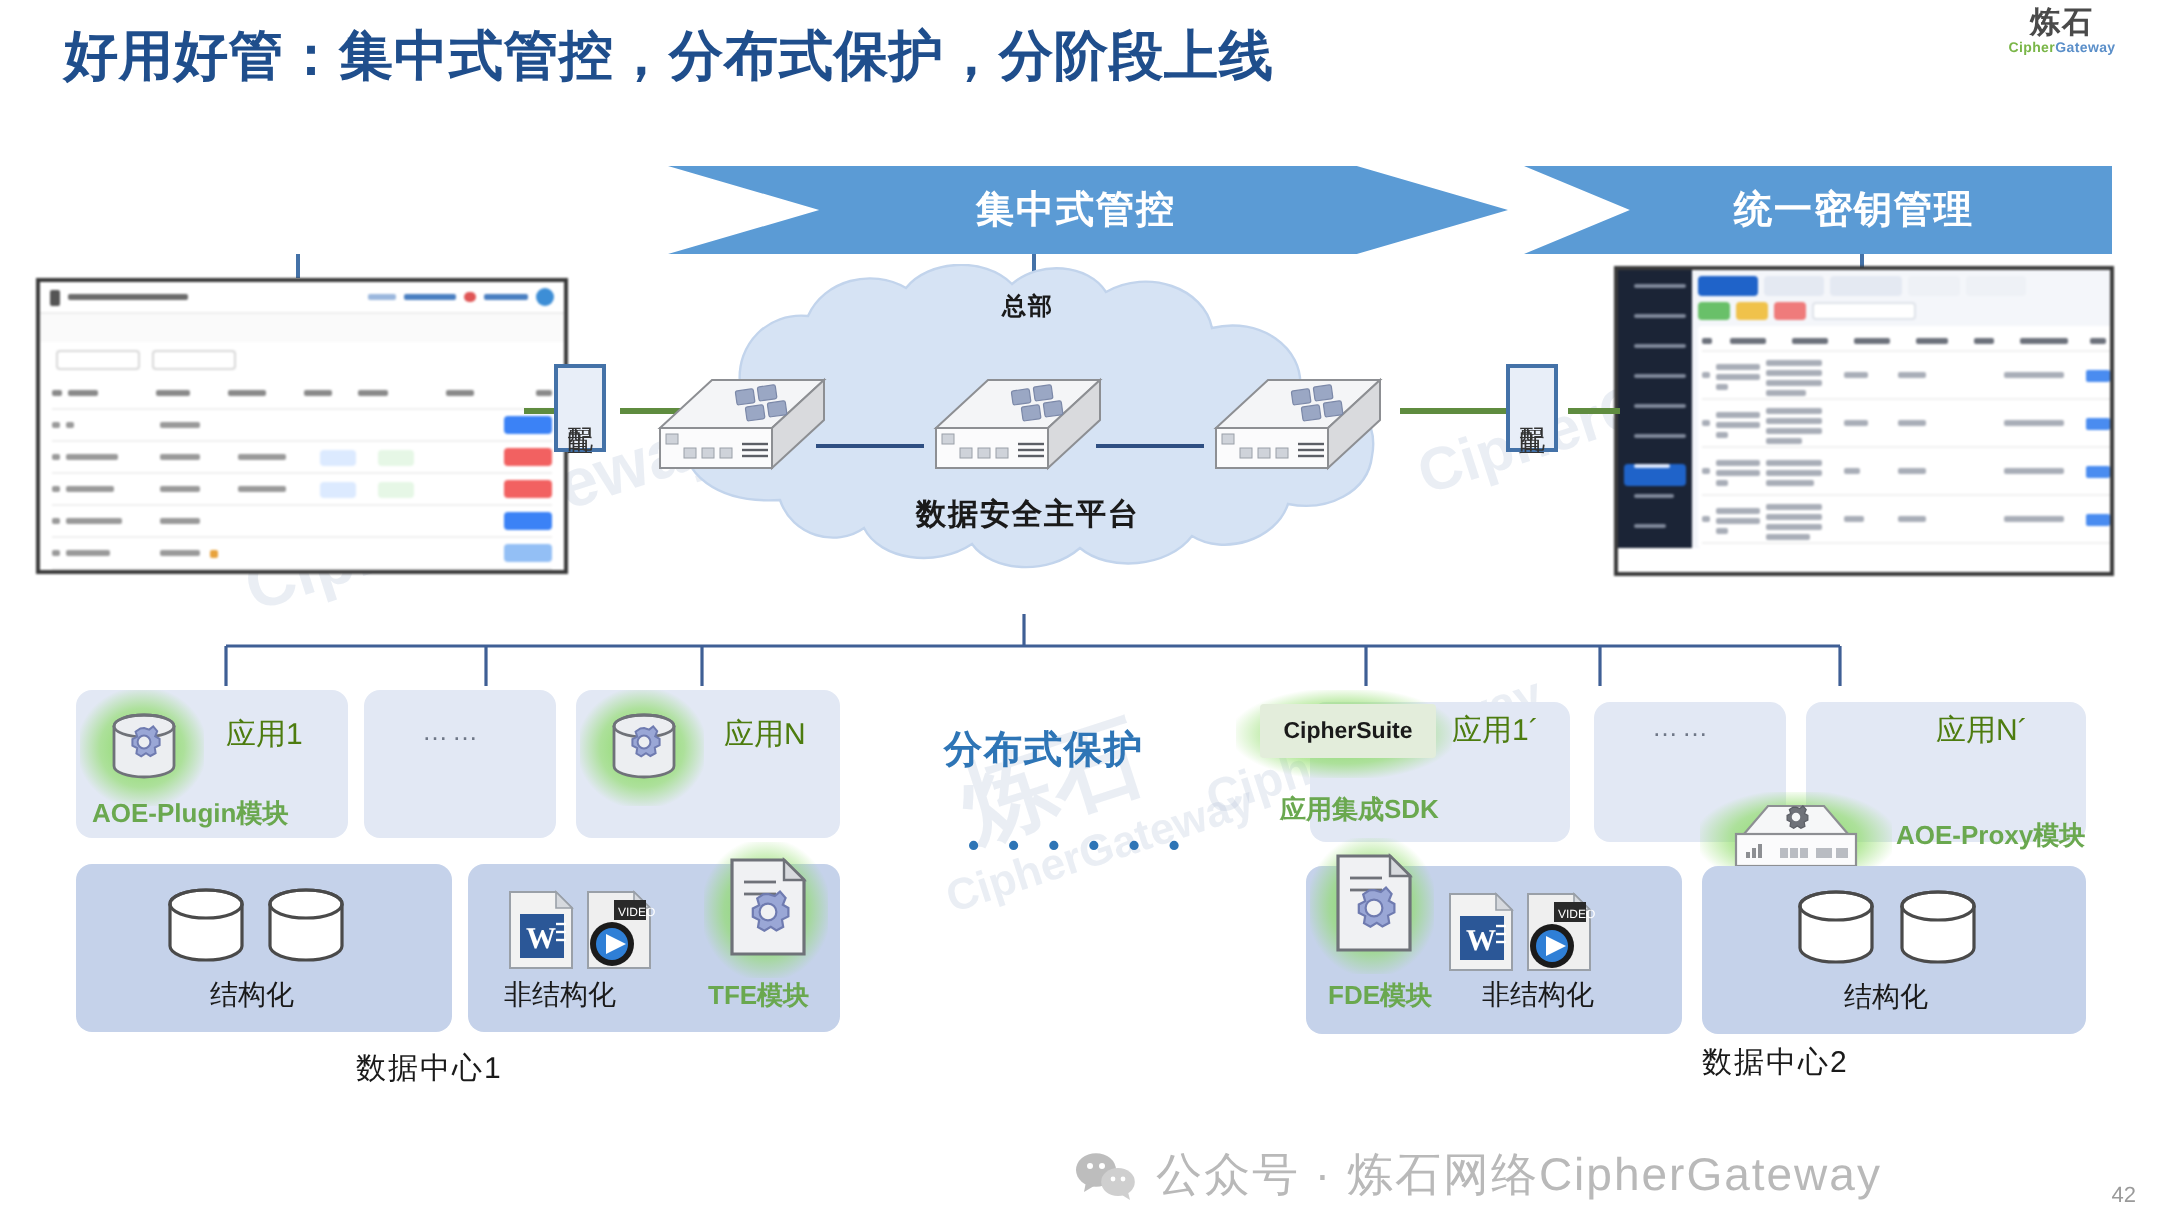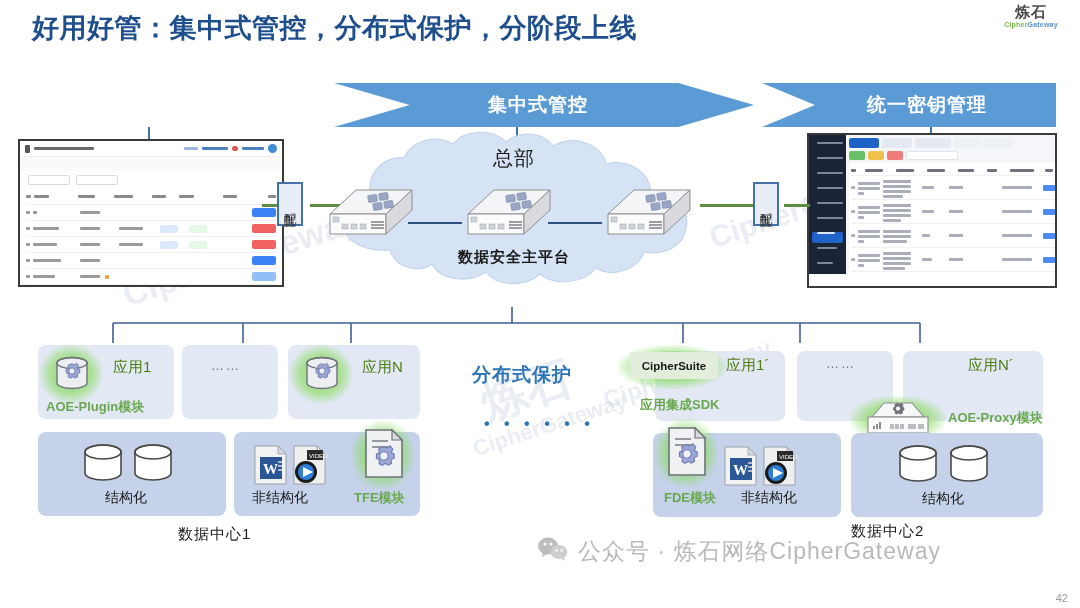"总部" .cloud-title { font-size: 20px -> 12px; font-weight: normal -> bold }
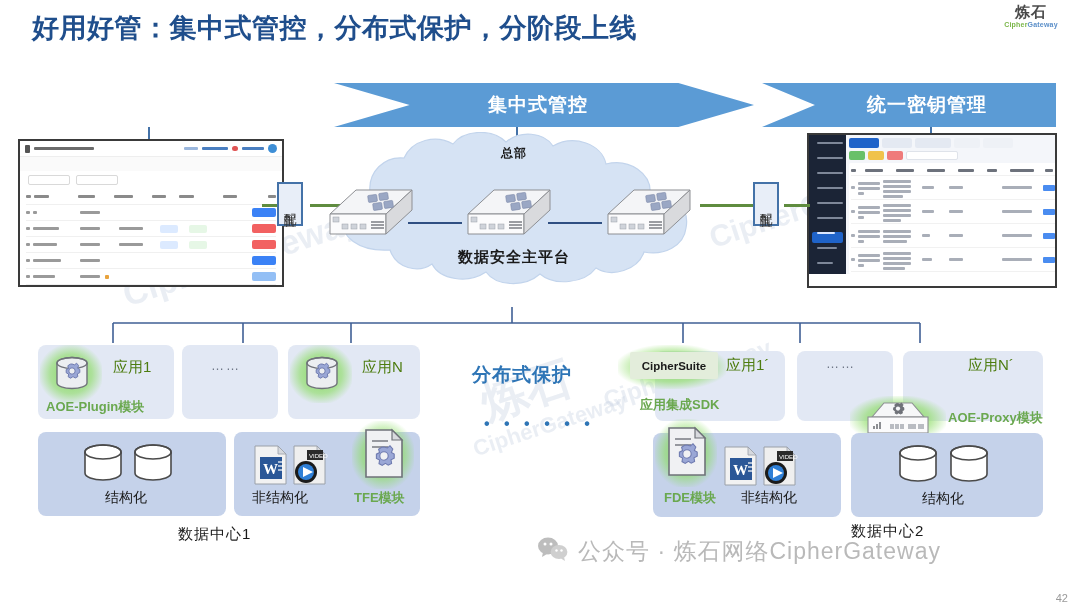"公众号 · 炼石网络CipherGateway" .footer { align-items: none -> center; top: 536px -> 572px }
